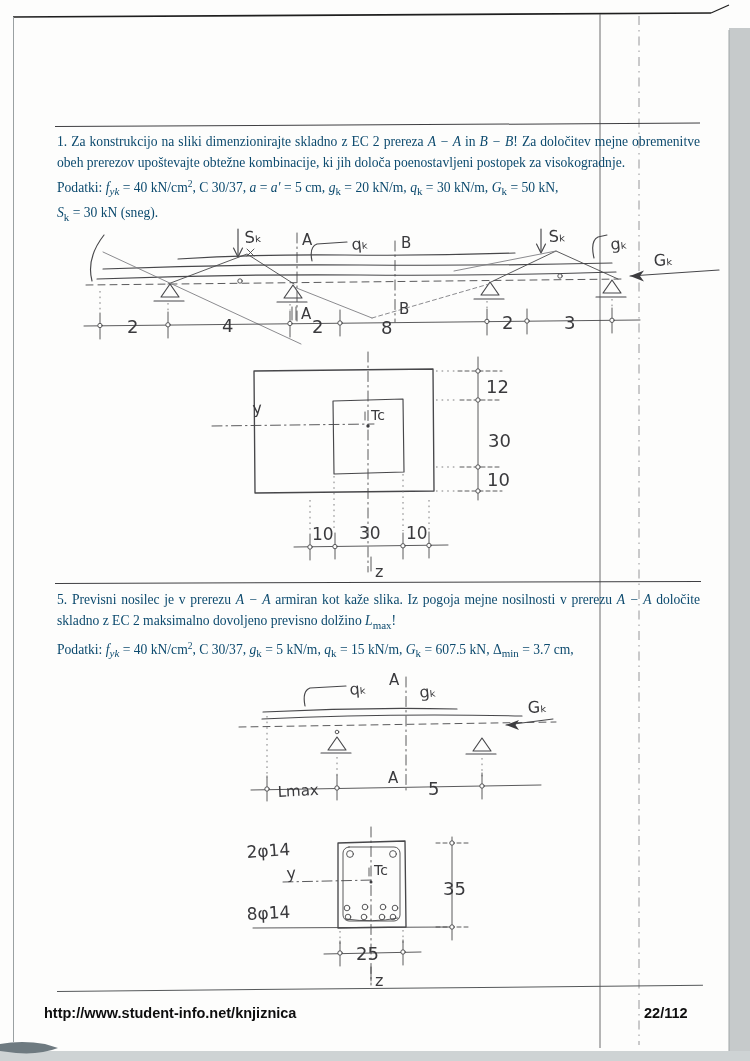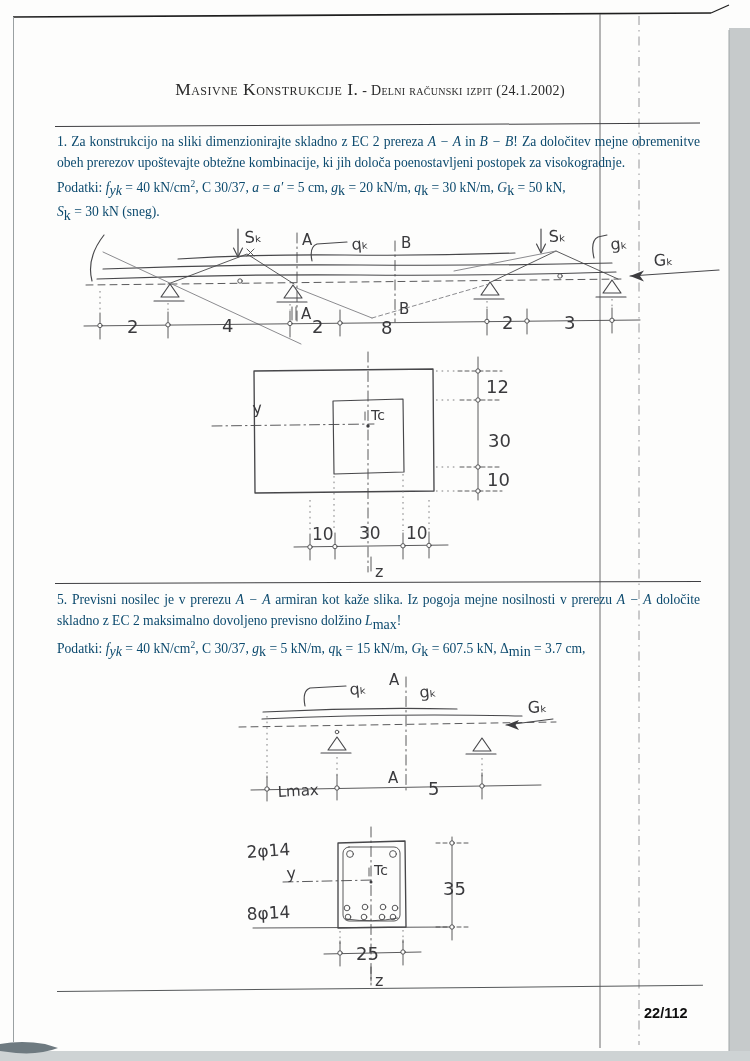"Masivne Konstrukcije I. - Delni" div.title { html: <div> <span>Masivne Konstrukcije I.</span><span> - Delni računski izpit (24.1.2002)</span> </div> -> none }
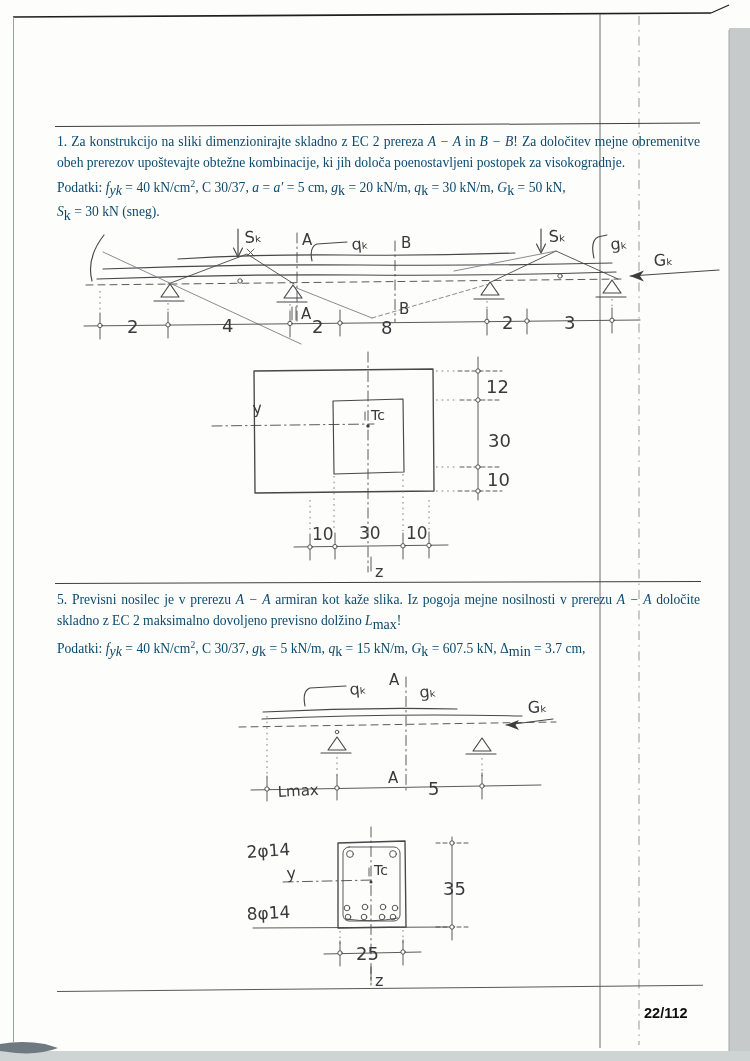"yk" .sb { font-size: 14px -> 11px }
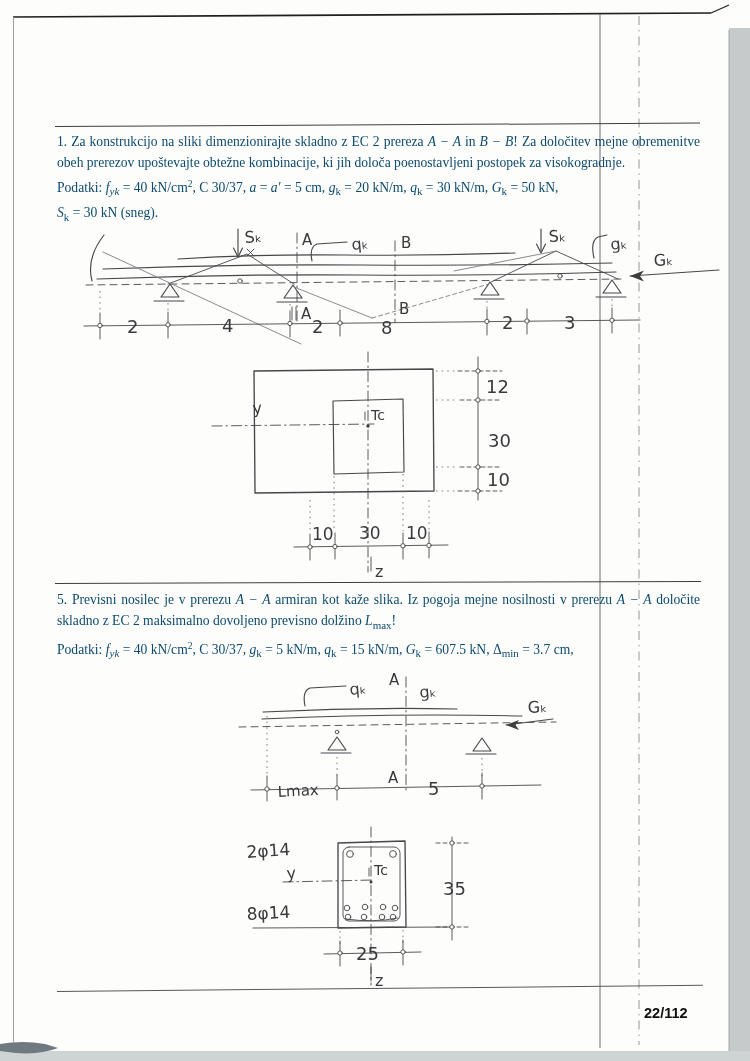"http://www.student-info.net/knjiznica" div.footer { html: none -> <div>http://www.student-info.net/knjiznica</div> }
